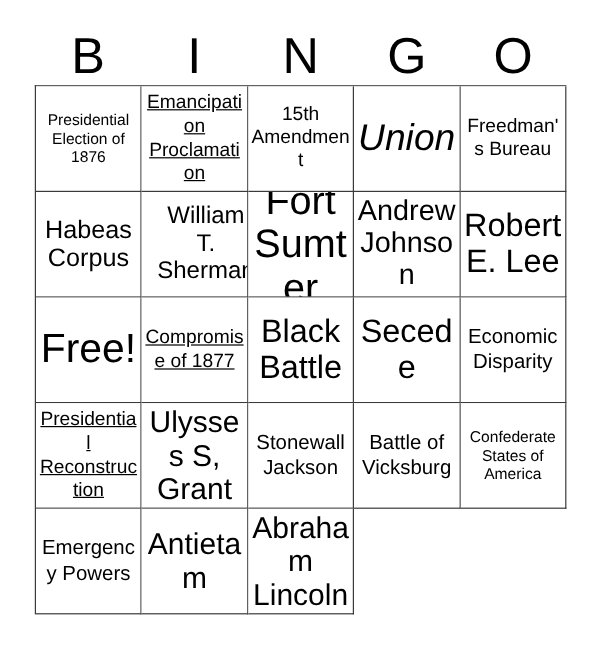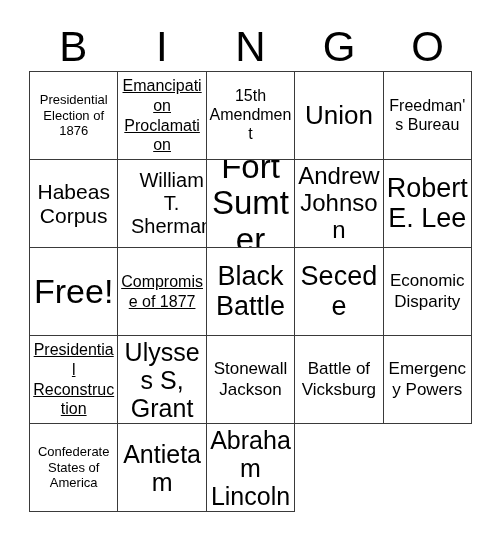"Union" .fs-h1 .cell-text { font-size: 26px -> 31px; font-style: none -> italic }
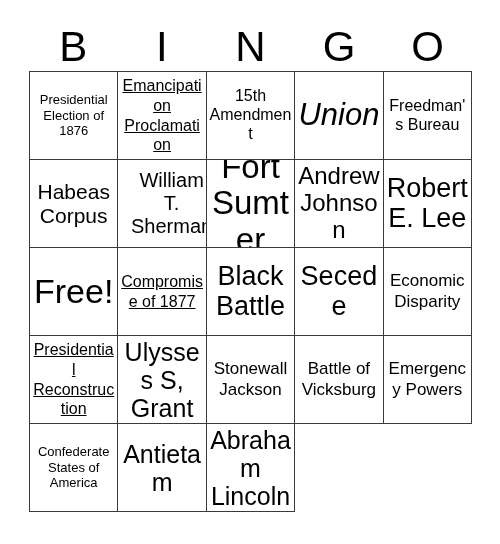"Emergency Powers" div.cell { order: before "Confederate States of America" -> after "Confederate States of America" }
